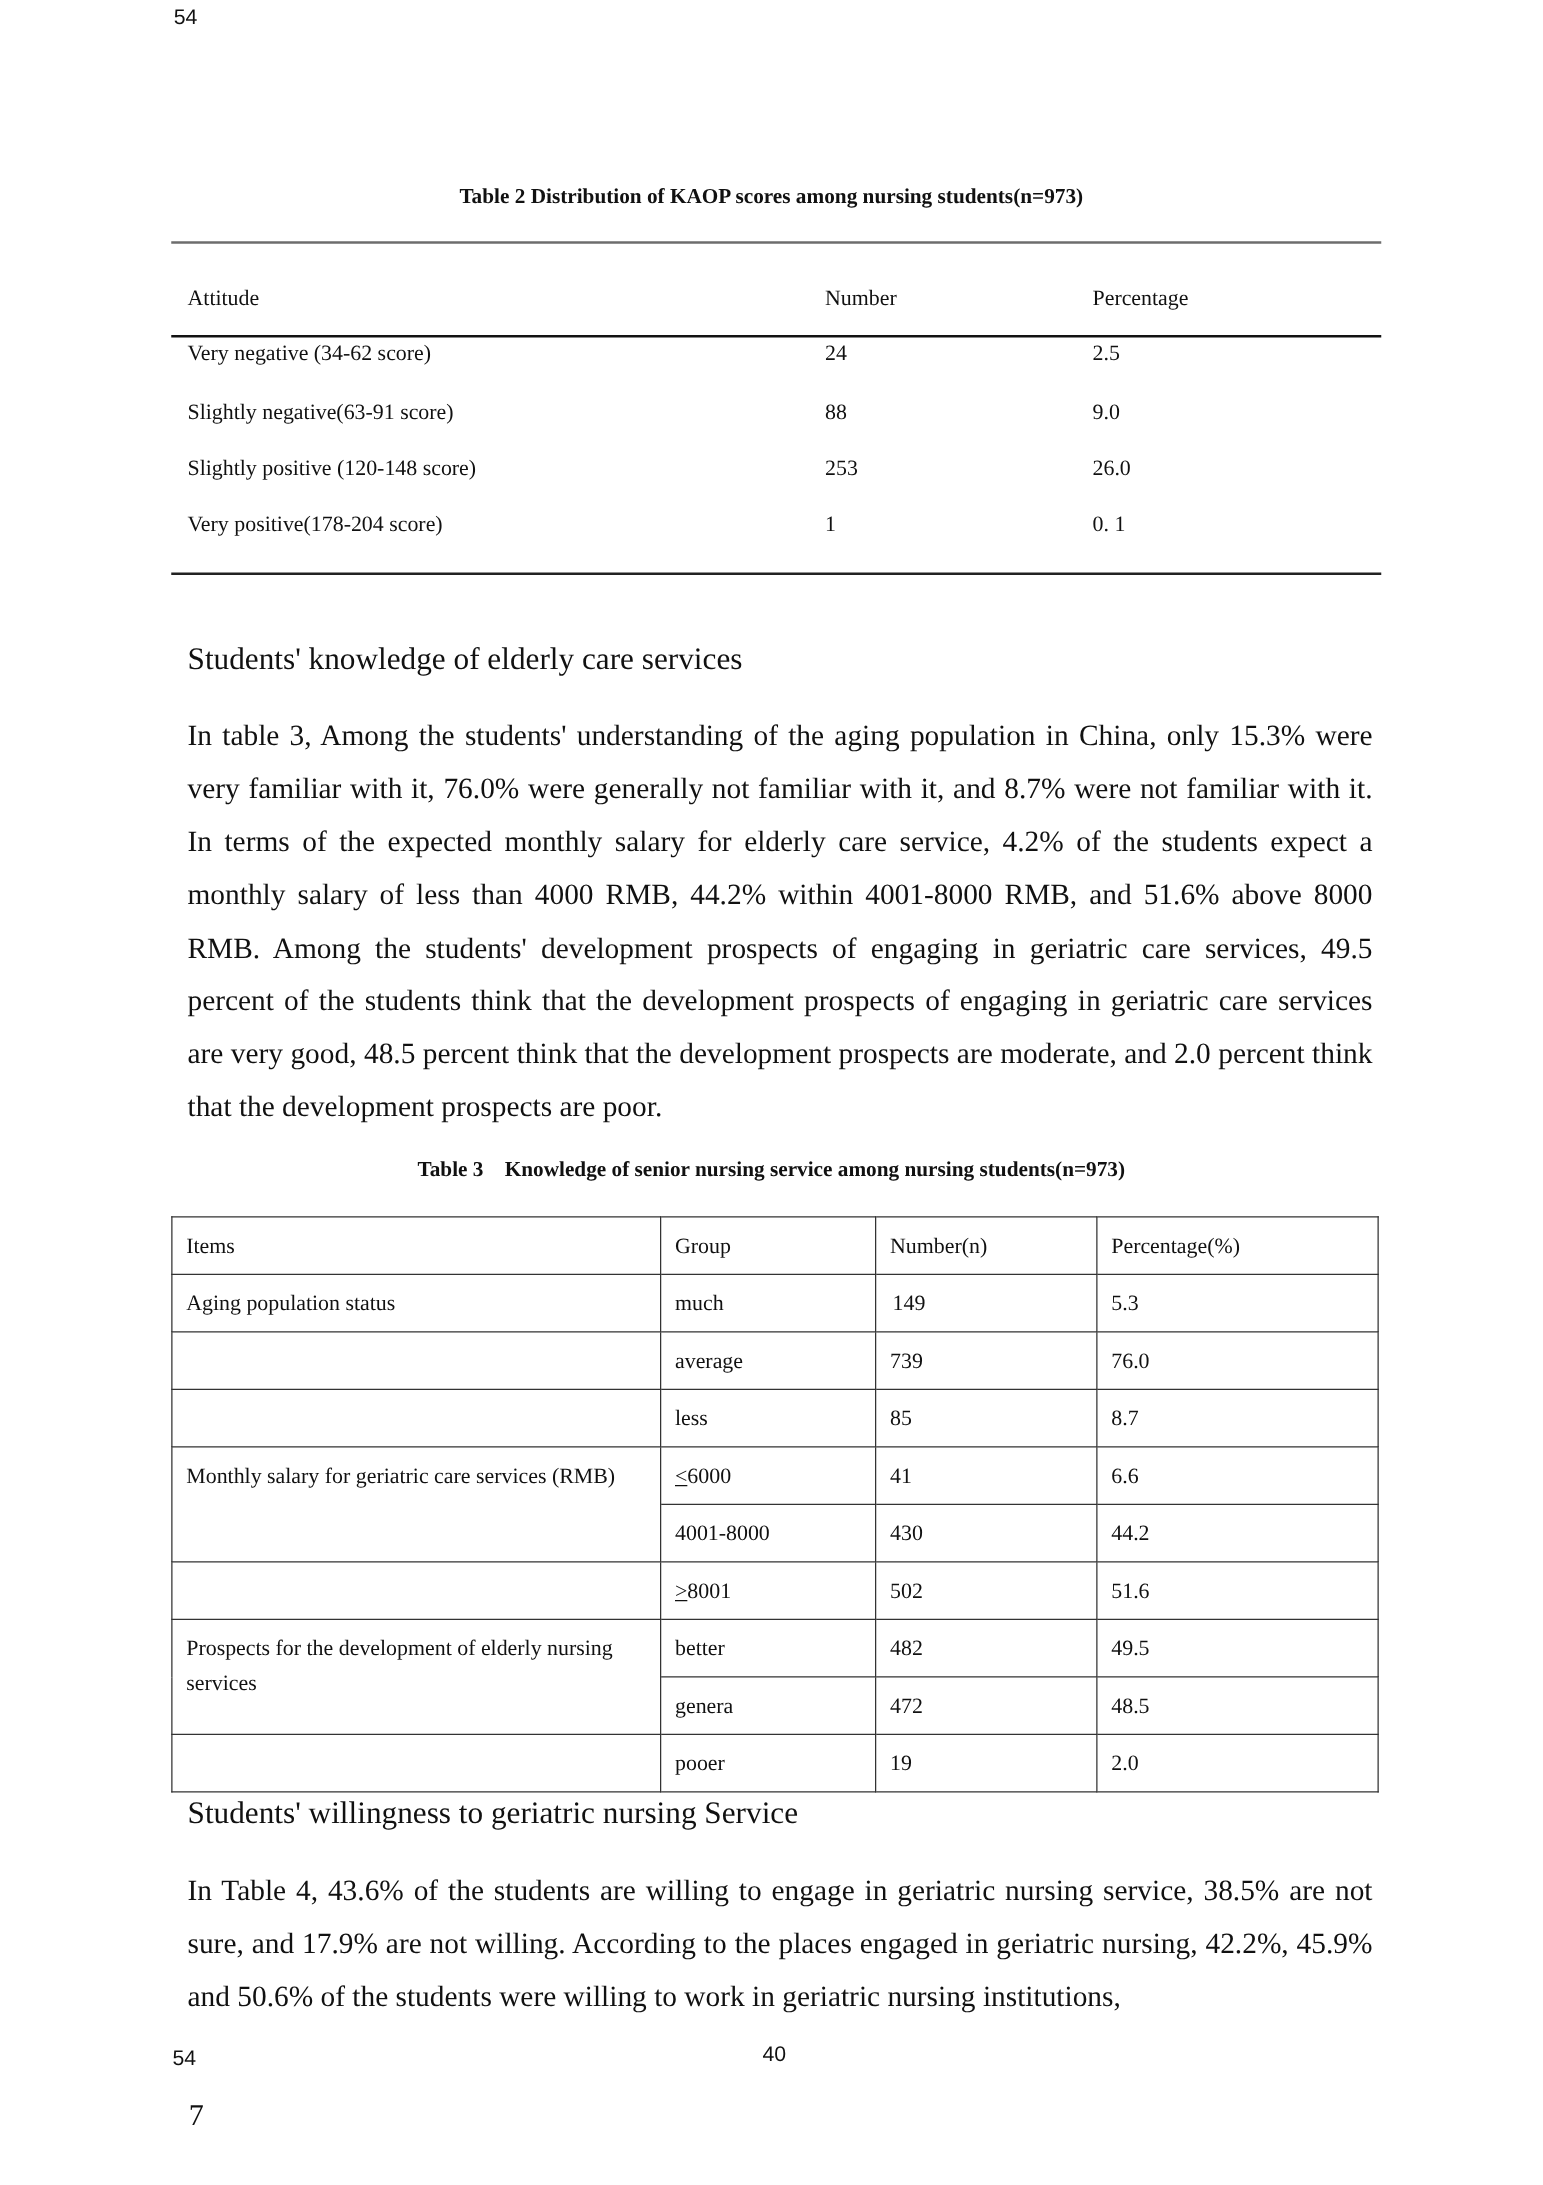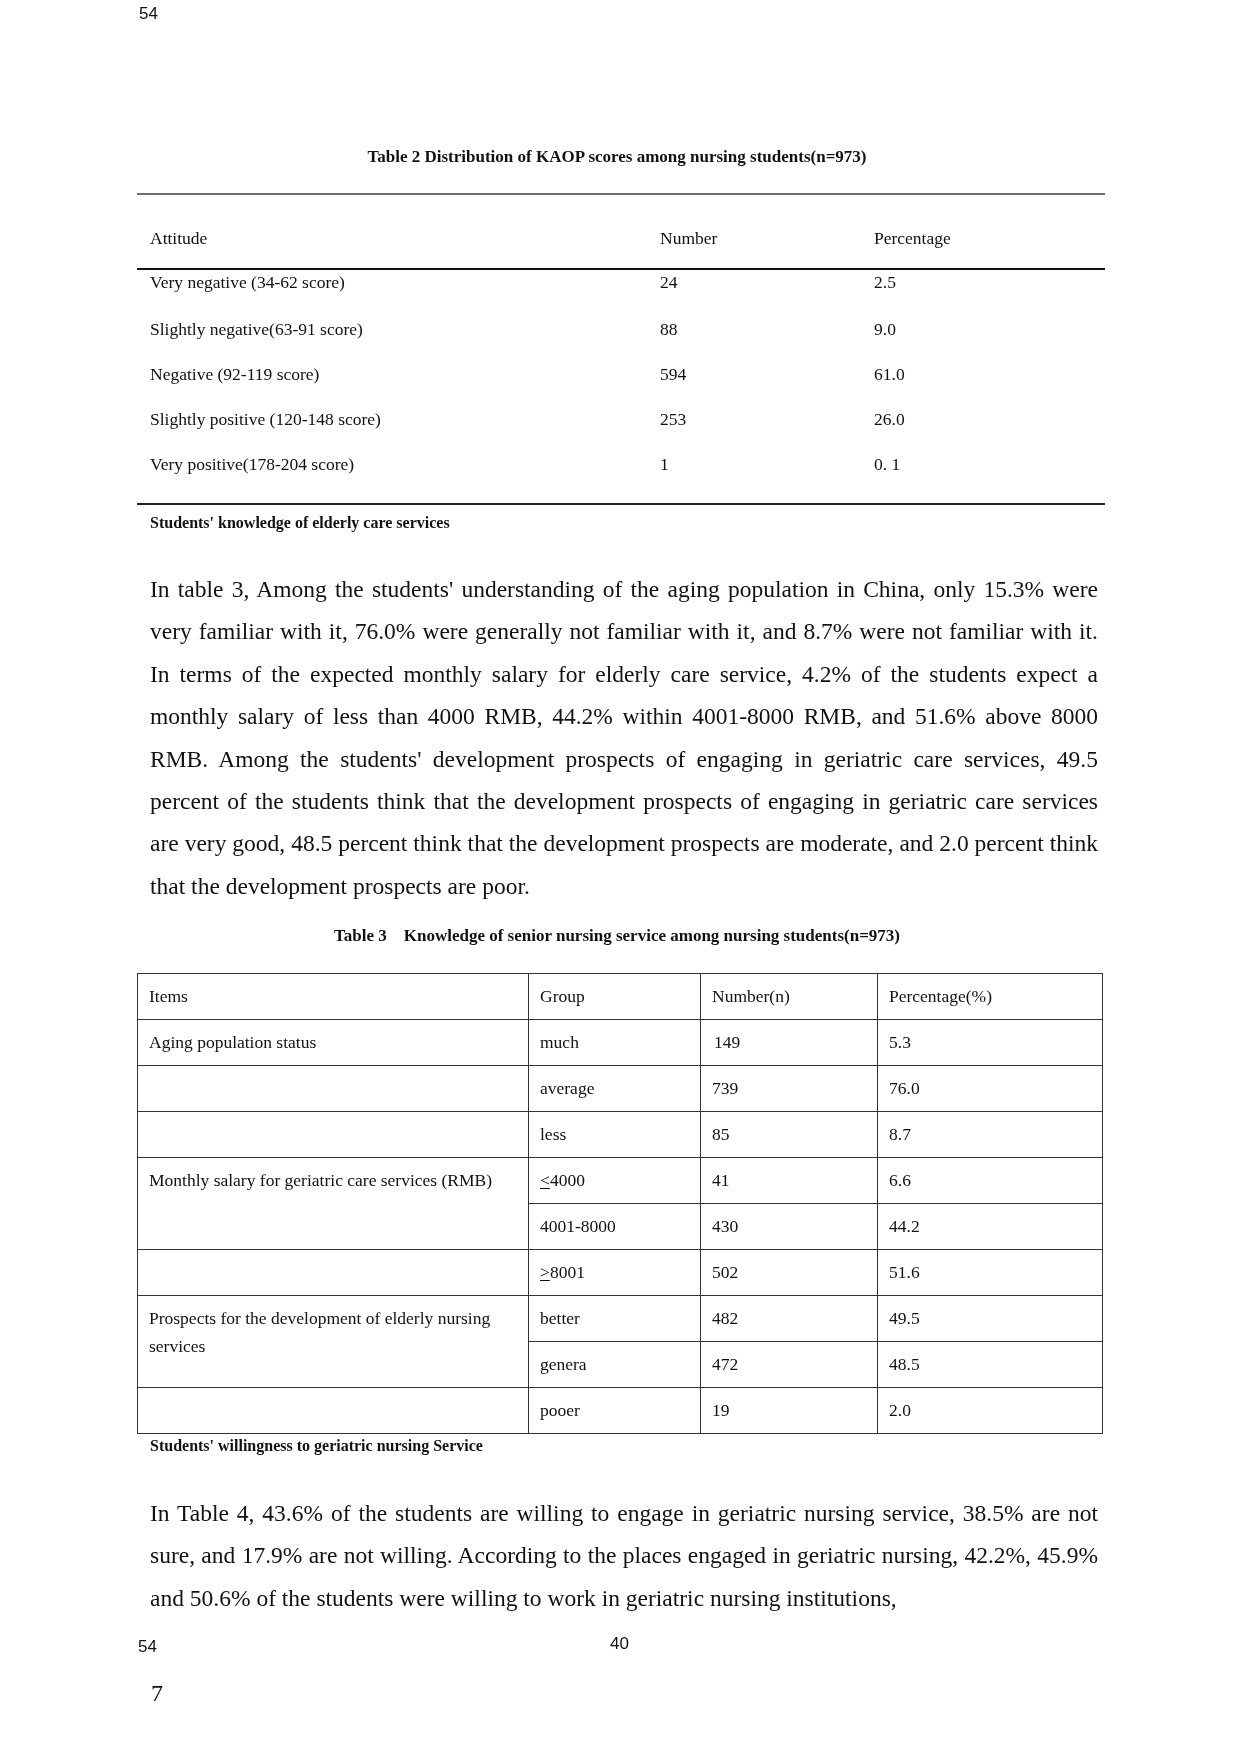"Negative (92-119 score)" div.row { html: <div> <span>Negative (92-119 score)</span> <span>594</span> <span>61.0</span> </div> -> none }
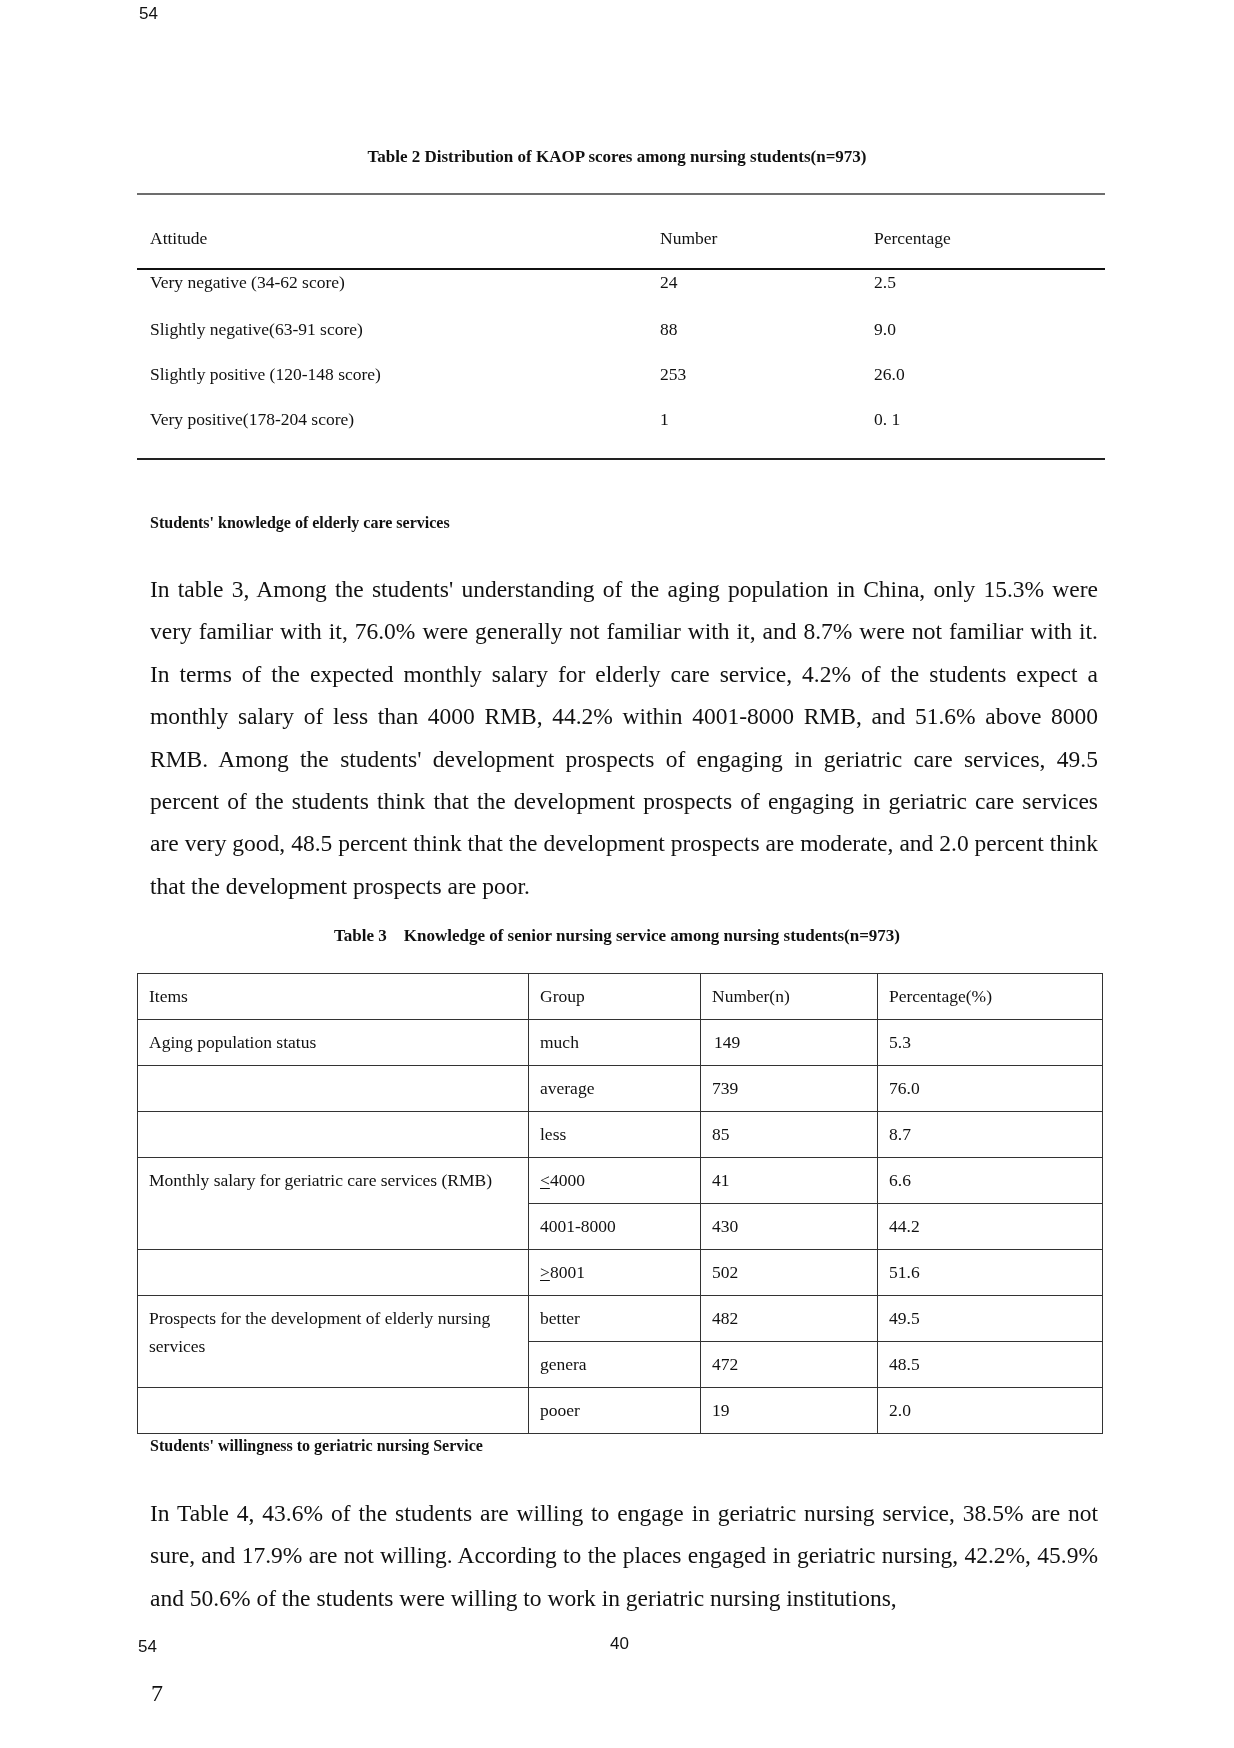"Students' knowledge of elderly care" .h { font-size: 16px -> 25px; font-weight: bold -> normal }
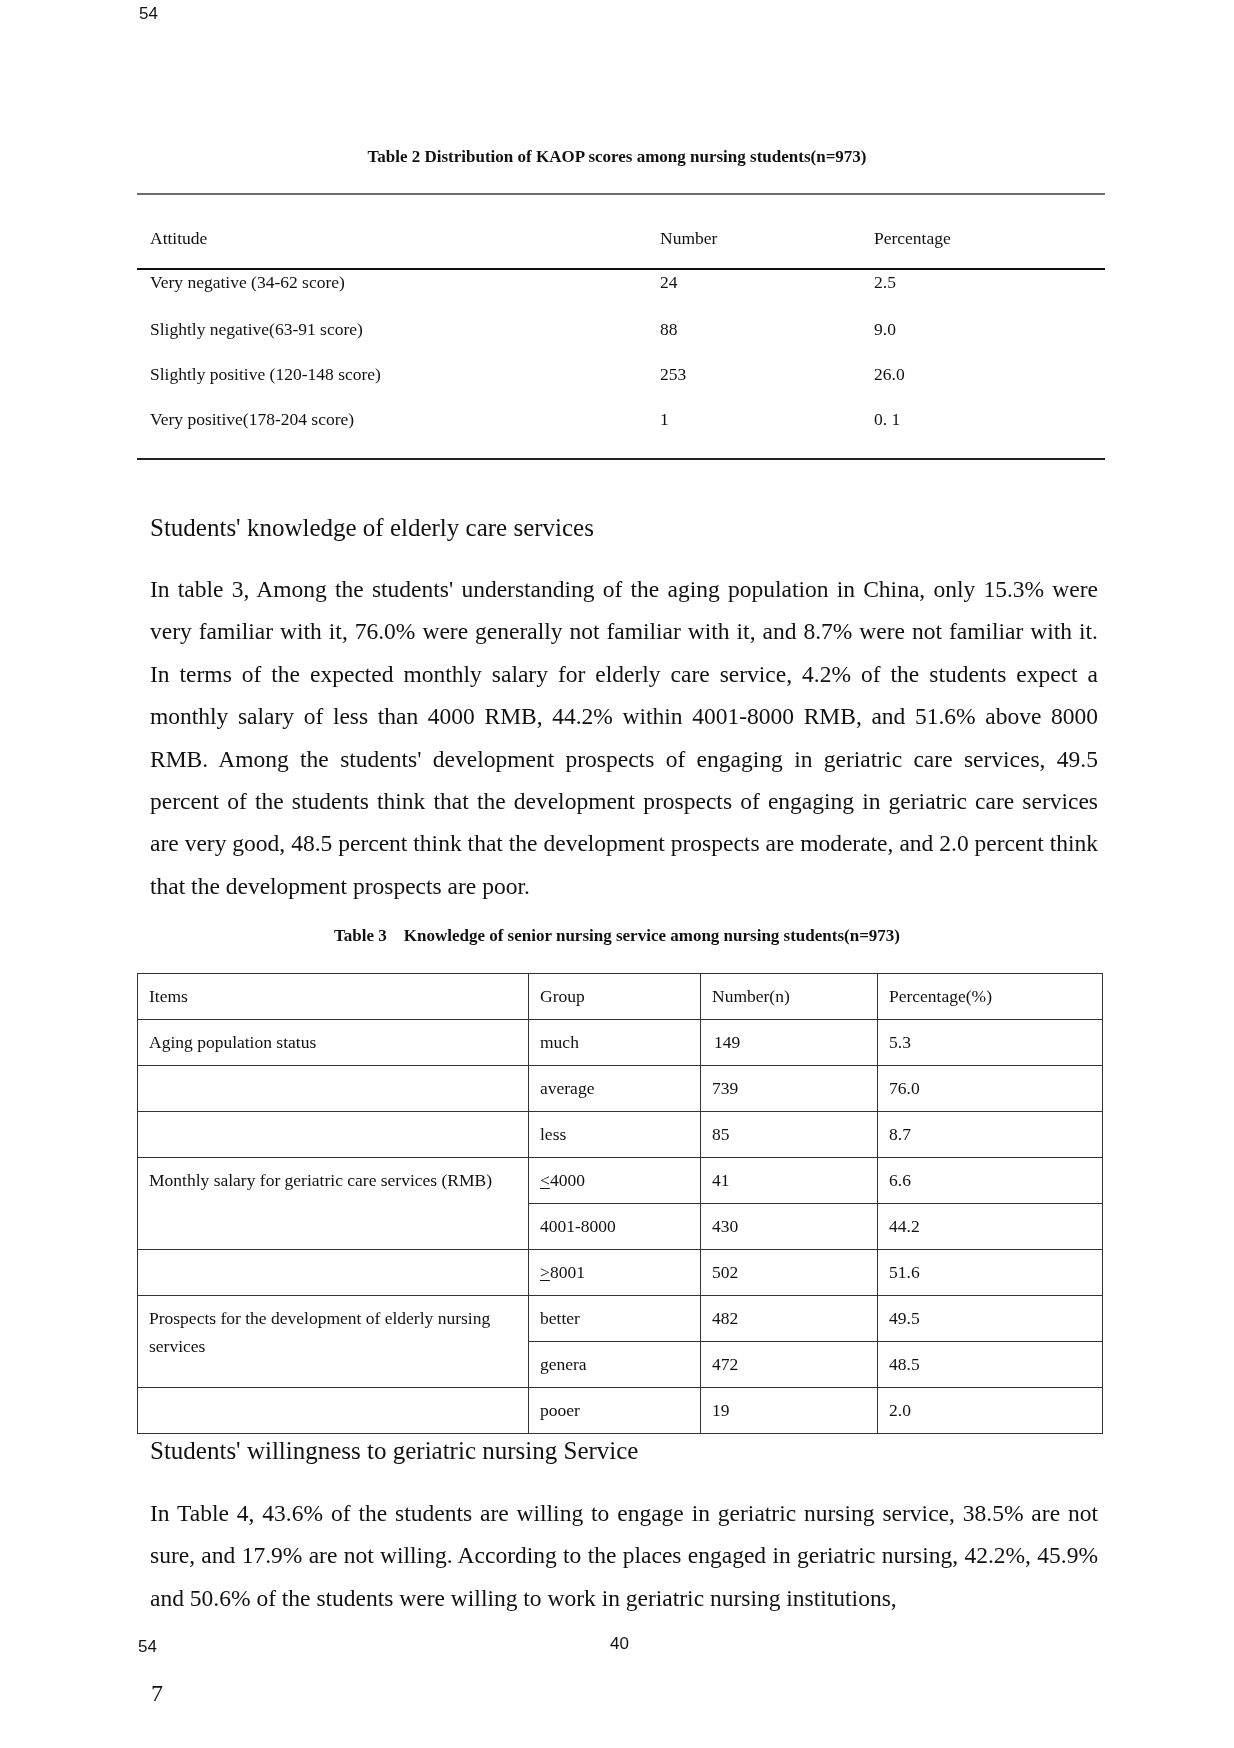"4000" span.grp-le { text: 4000 -> 6000 }
